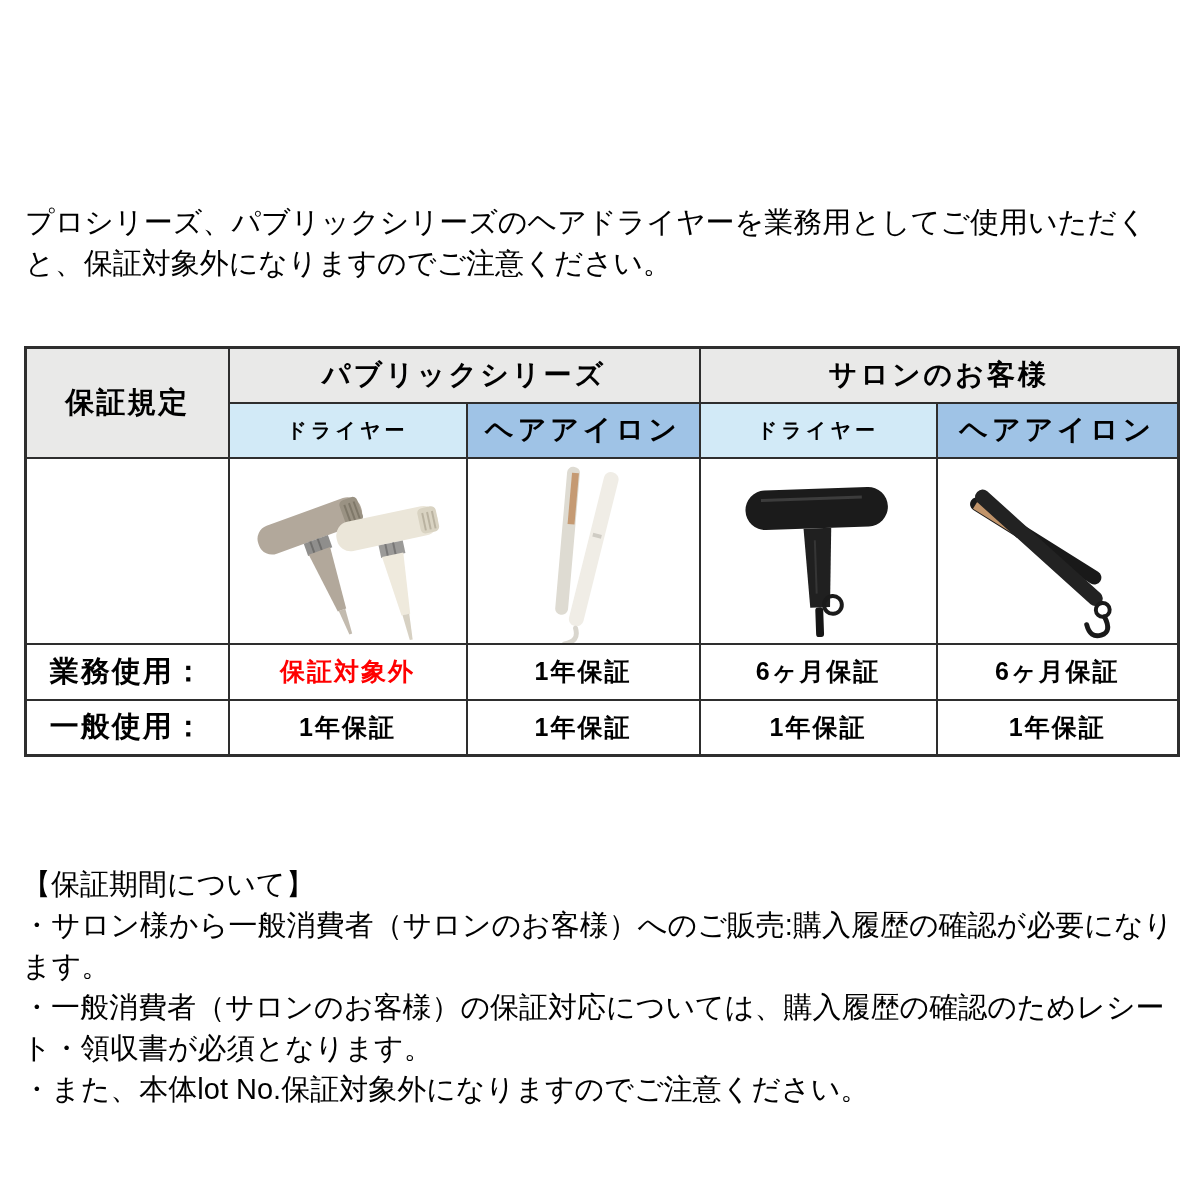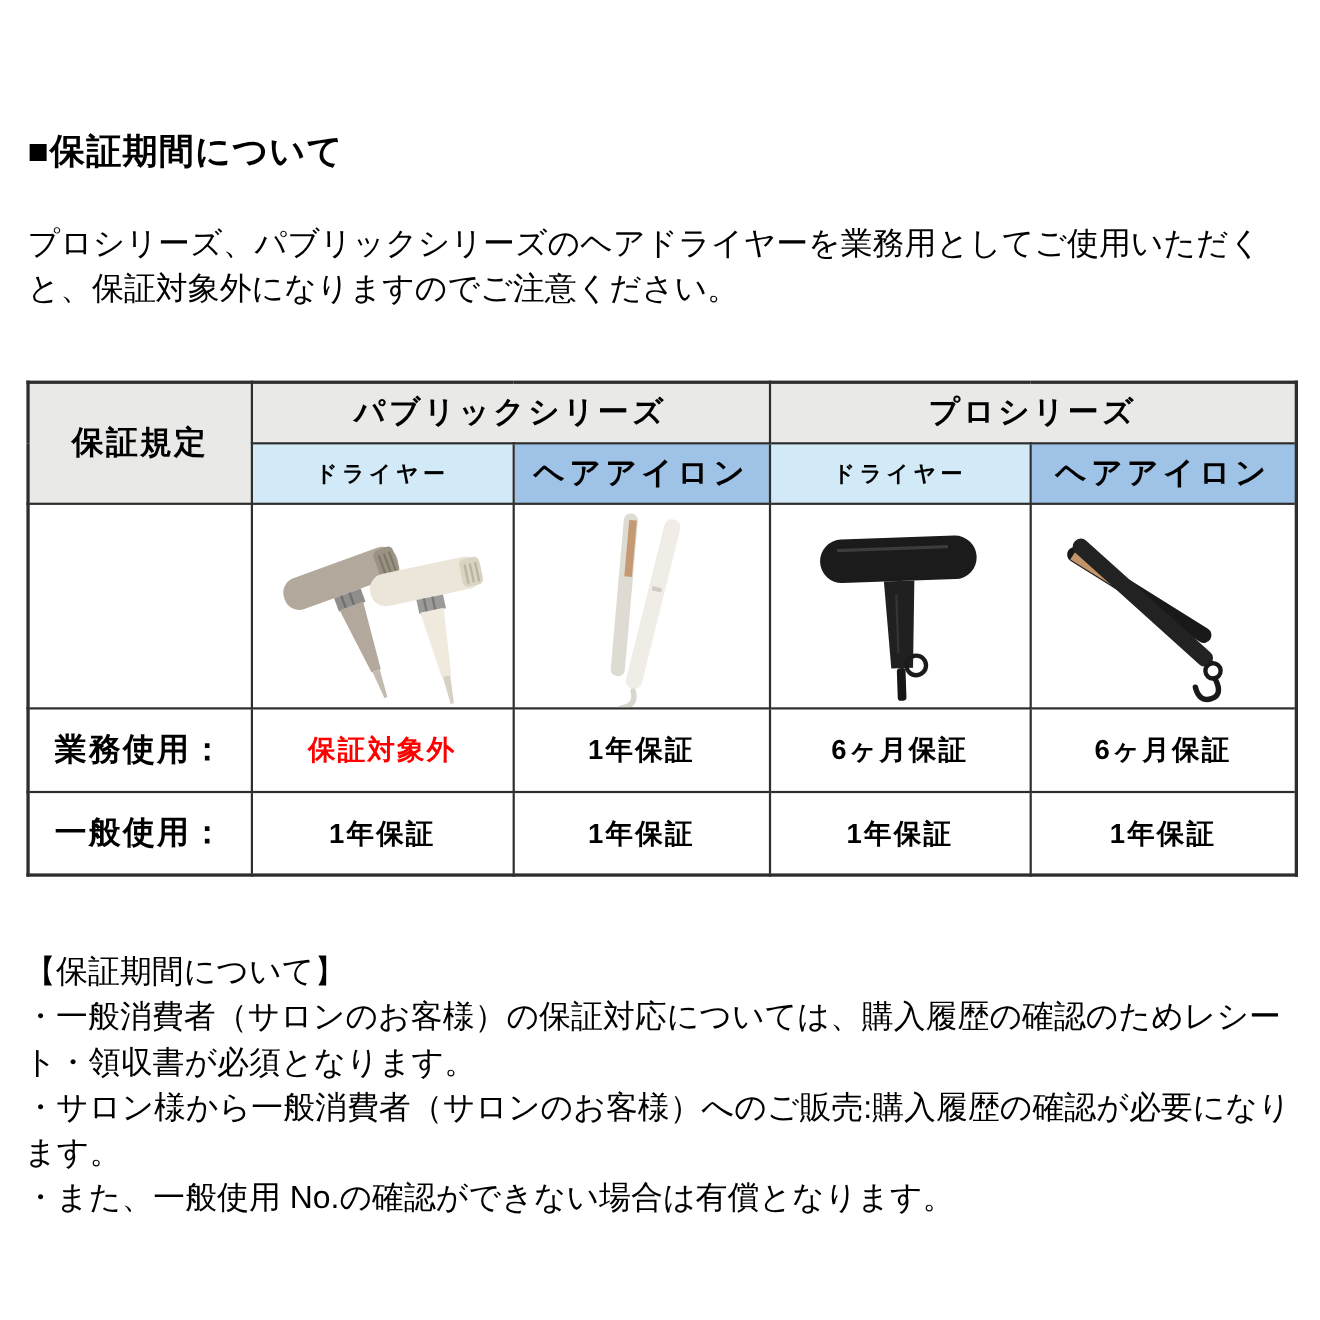"■保証期間について" div.title { html: <div>■保証期間について</div> -> none }
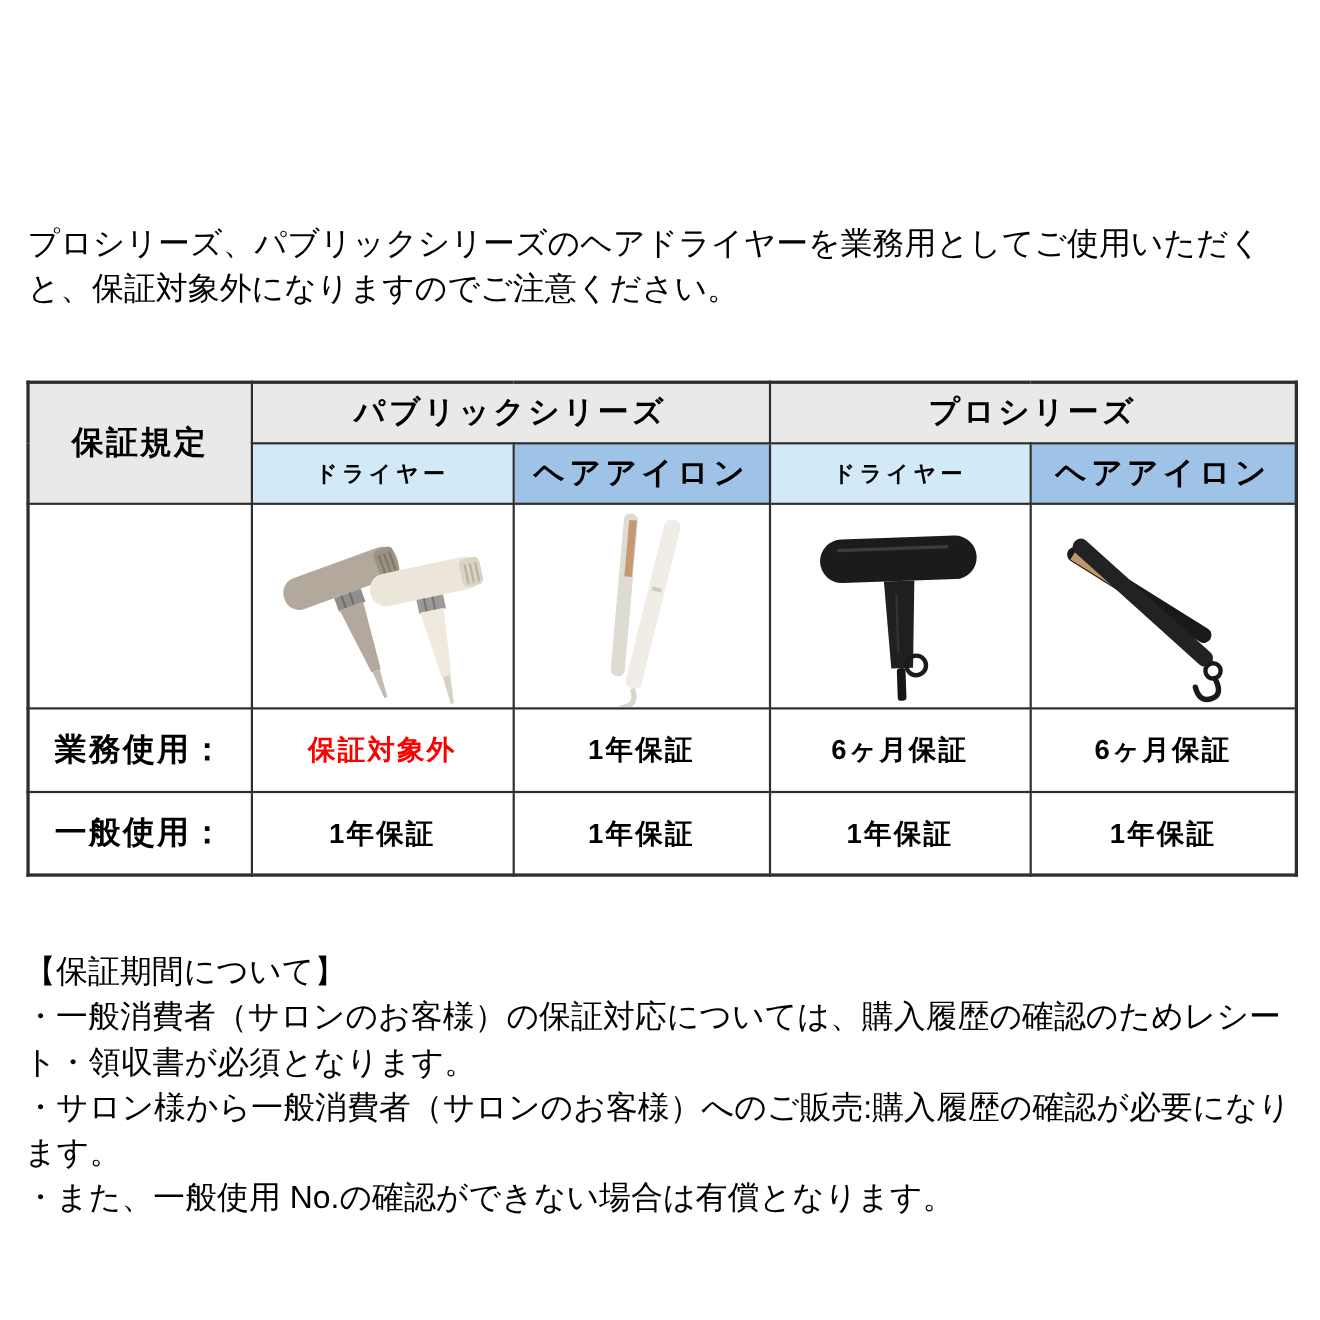"プロシリーズ" td.series { text: プロシリーズ -> サロンのお客様 }
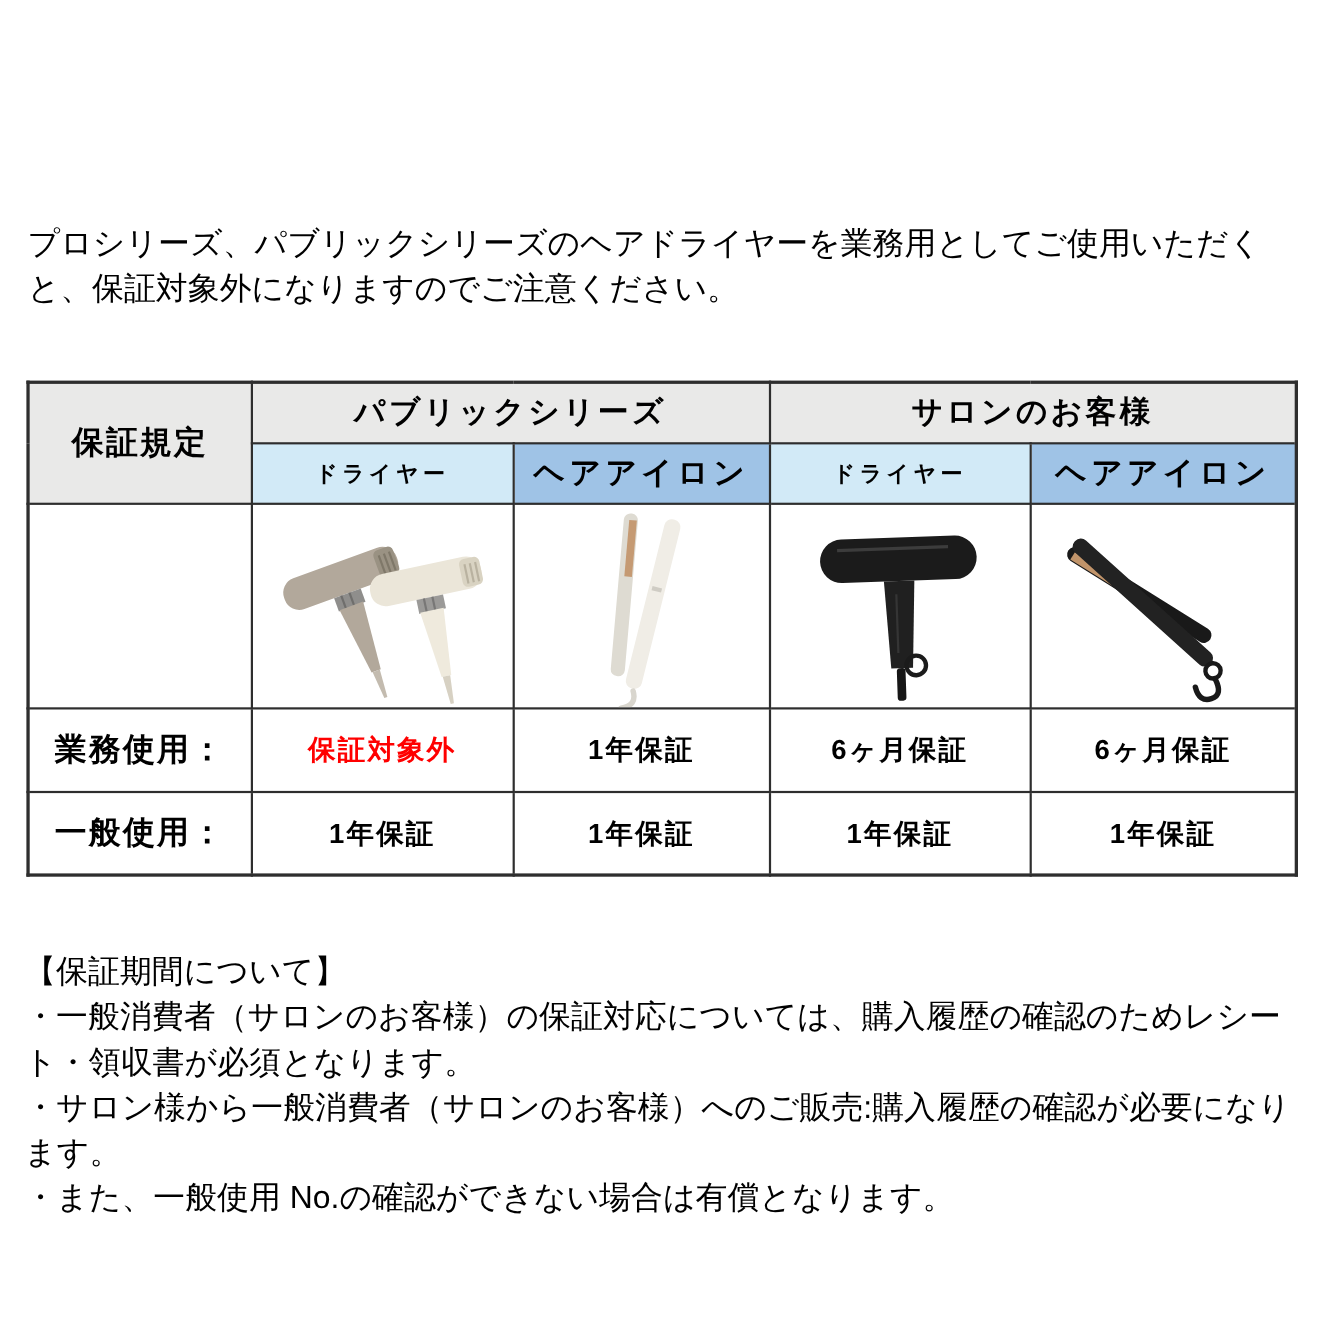"業務使用：" td.rowlab { height: 76px -> 56px }
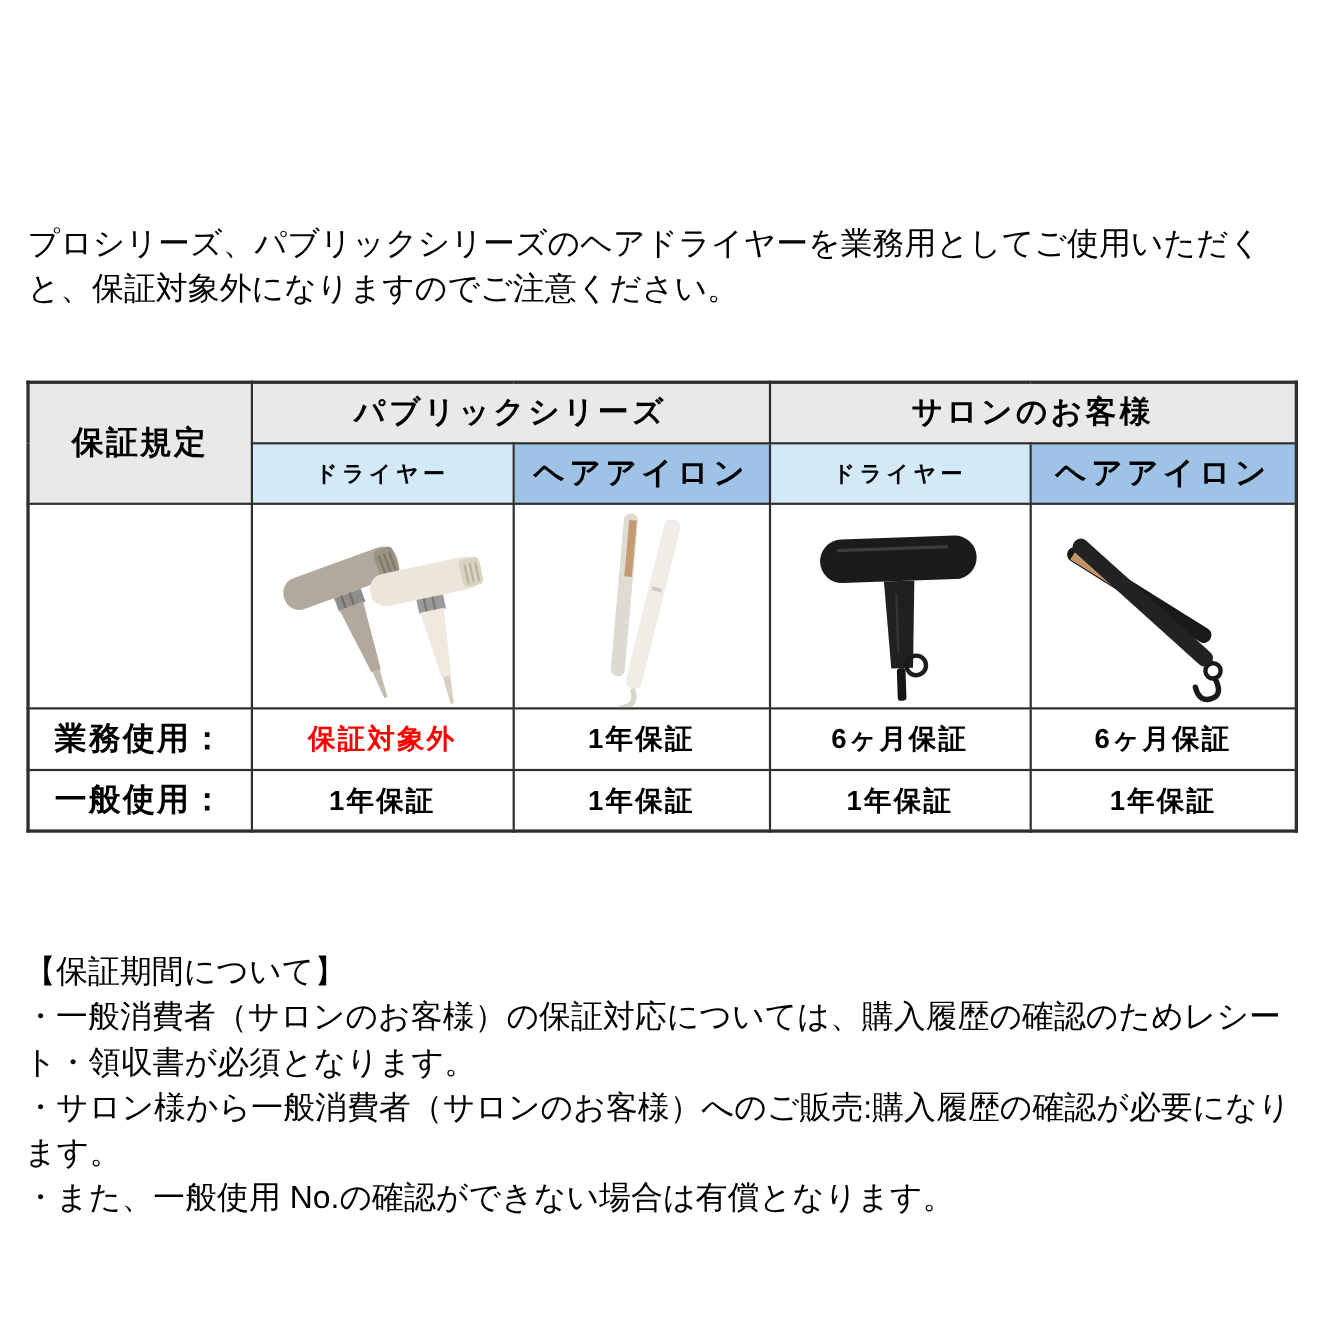"・一般消費者（サロンのお客様）の保証対応については、購入履歴の確認のためレシート" div { order: before "・サロン様から一般消費者（サロンのお客様）へのご販売:購入履歴の確認が必要になり" -> after "・サロン様から一般消費者（サロンのお客様）へのご販売:購入履歴の確認が必要になり" }
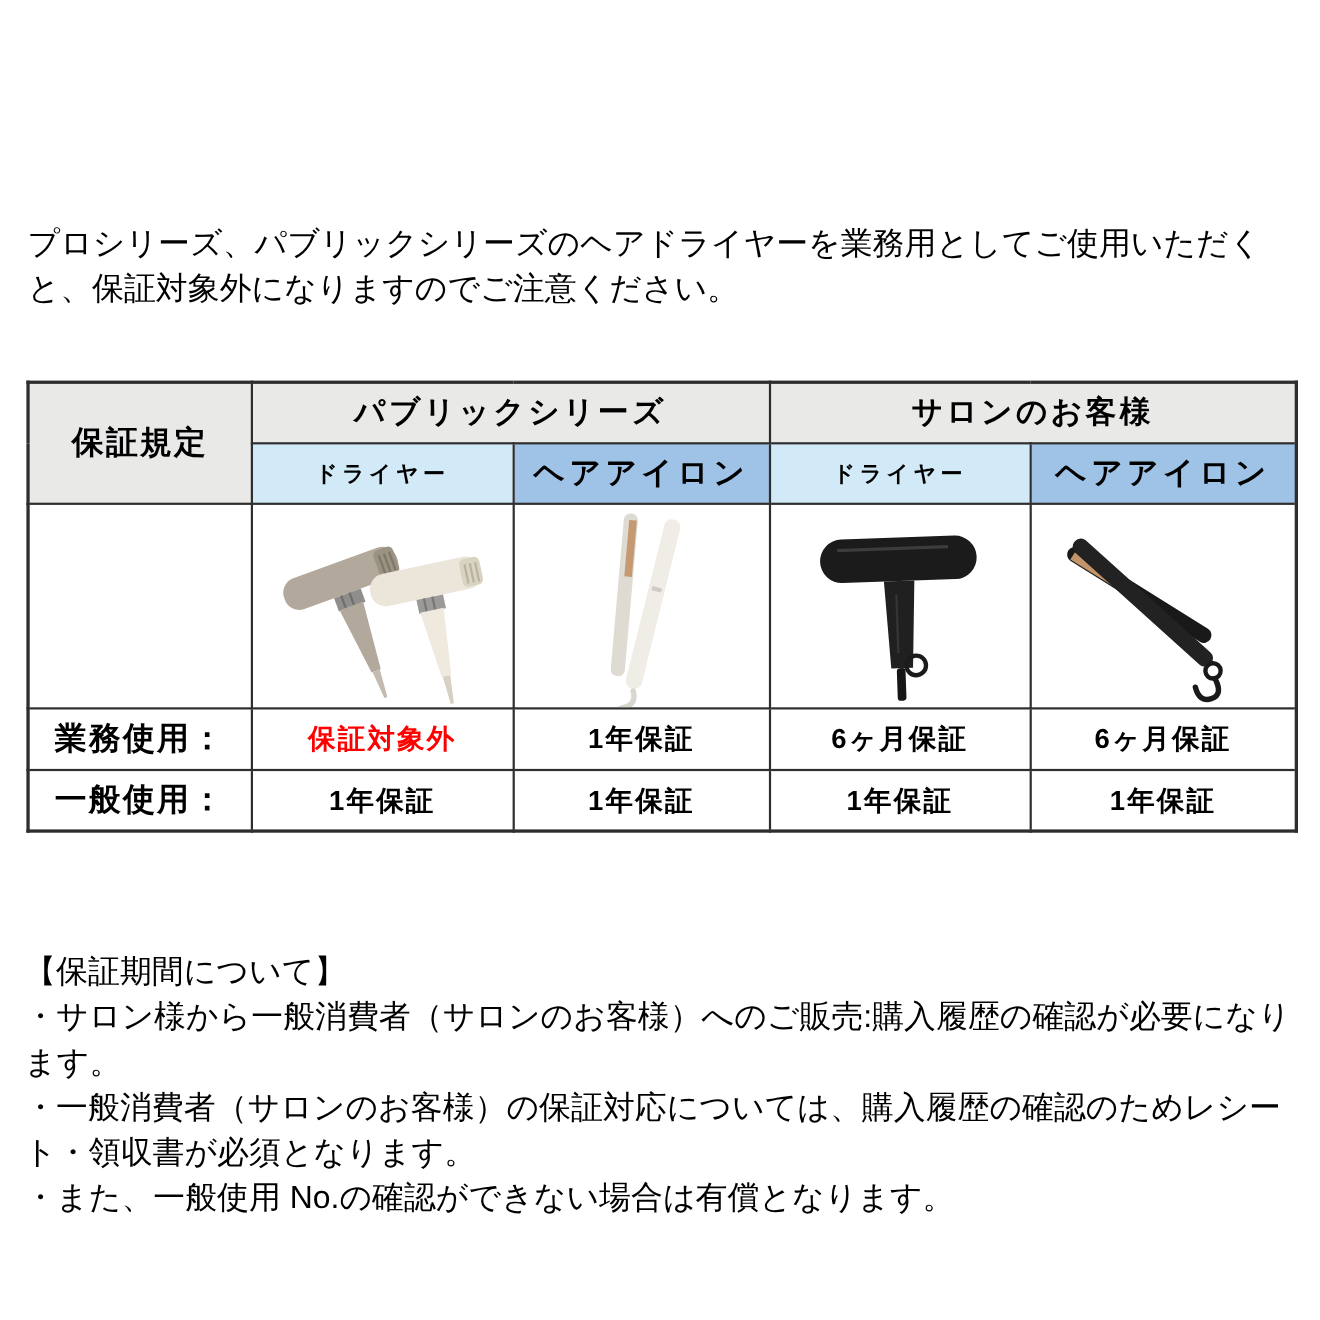"・また、一般使用 No.の確認ができない場合は有償となります。" div { text: 一般使用 No.の確認ができない場合は有償となります -> 本体lot No.保証対象外になりますのでご注意ください }
